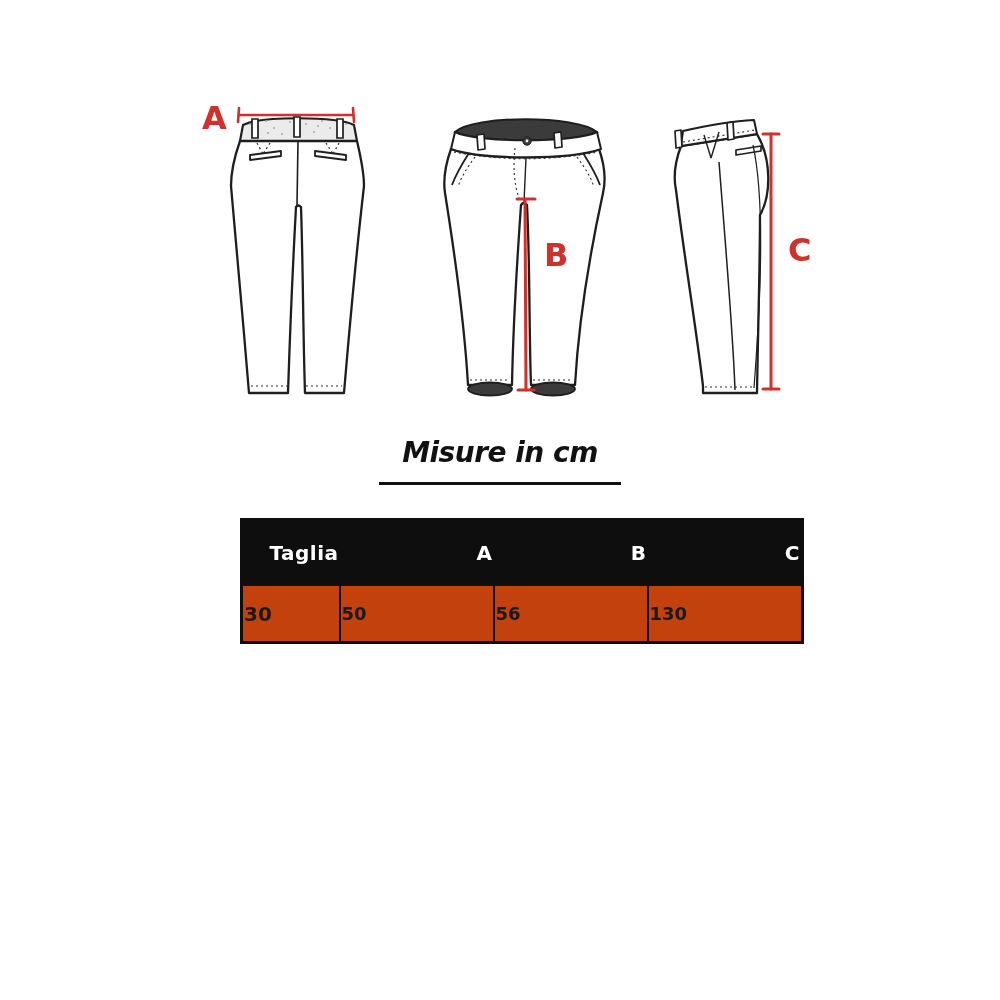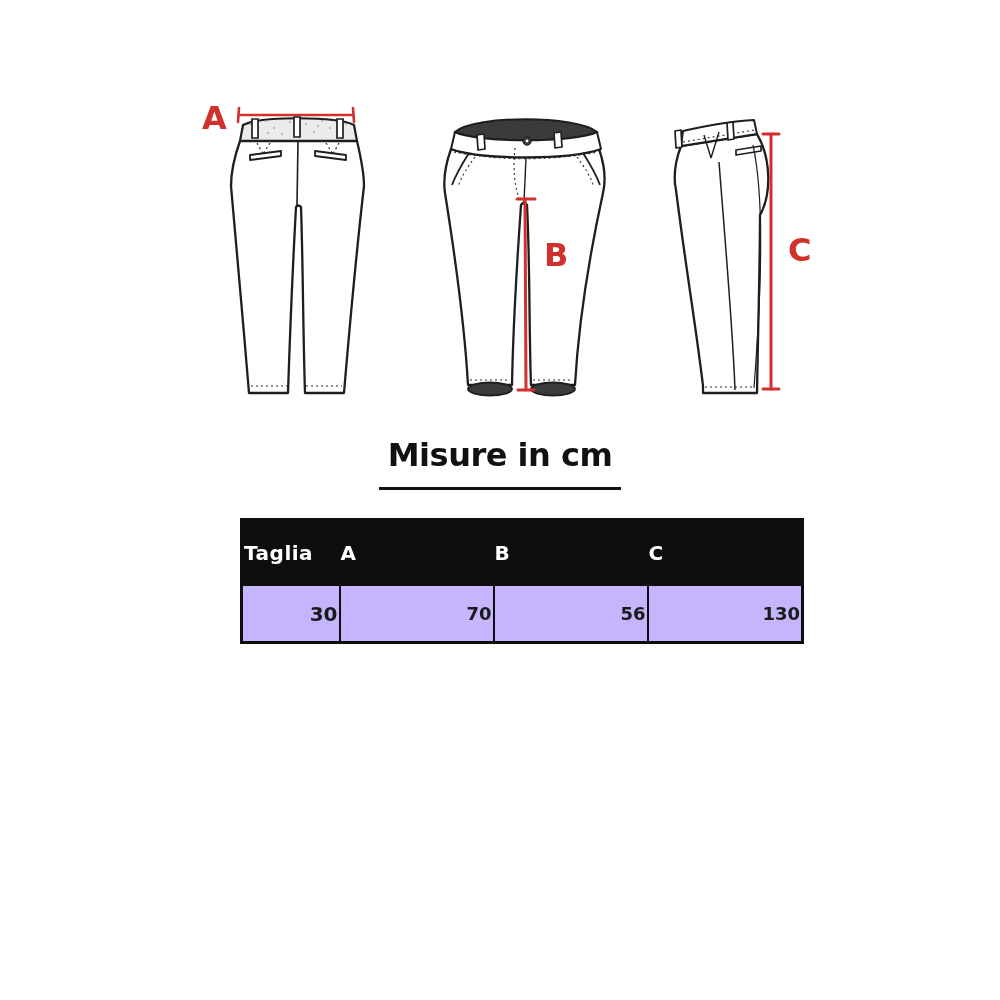"Misure in cm" .title-wrap h1 { font-size: 32px -> 28px; font-style: none -> italic }
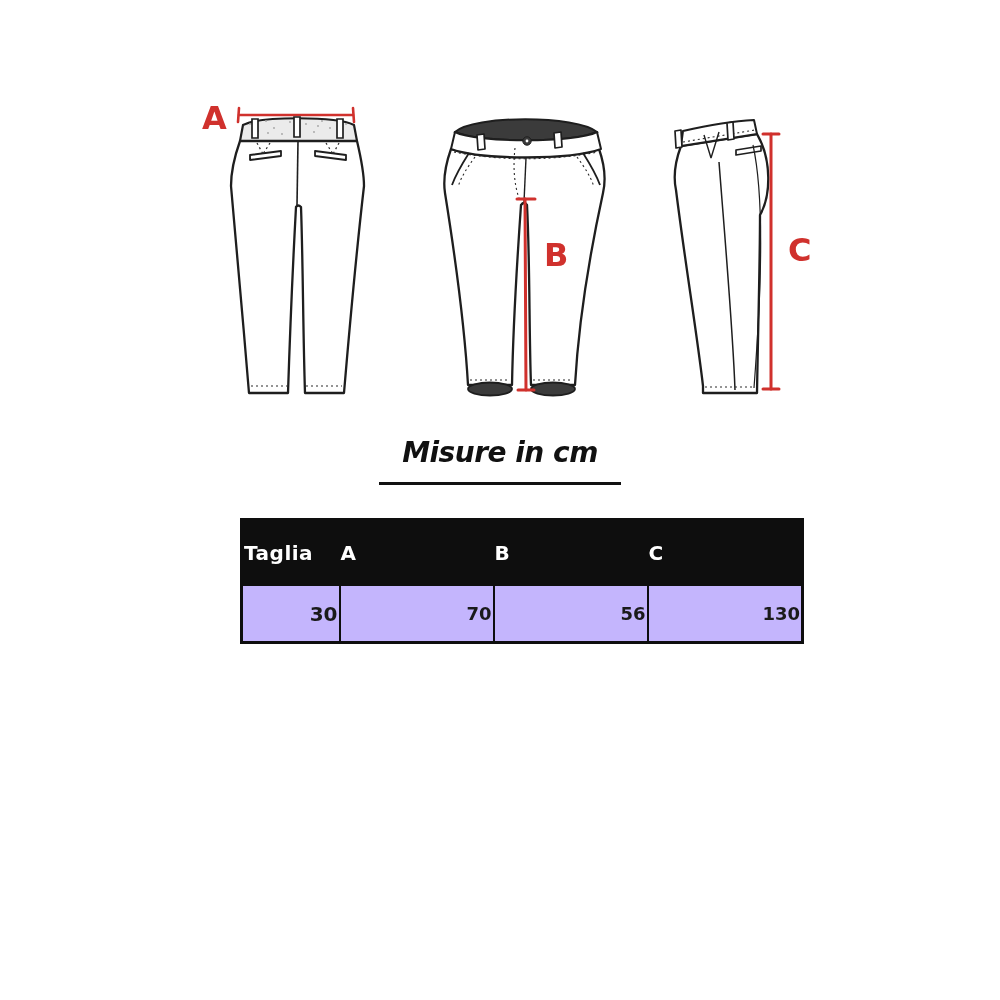"Taglia" table.size-table th { text-align: left -> right }
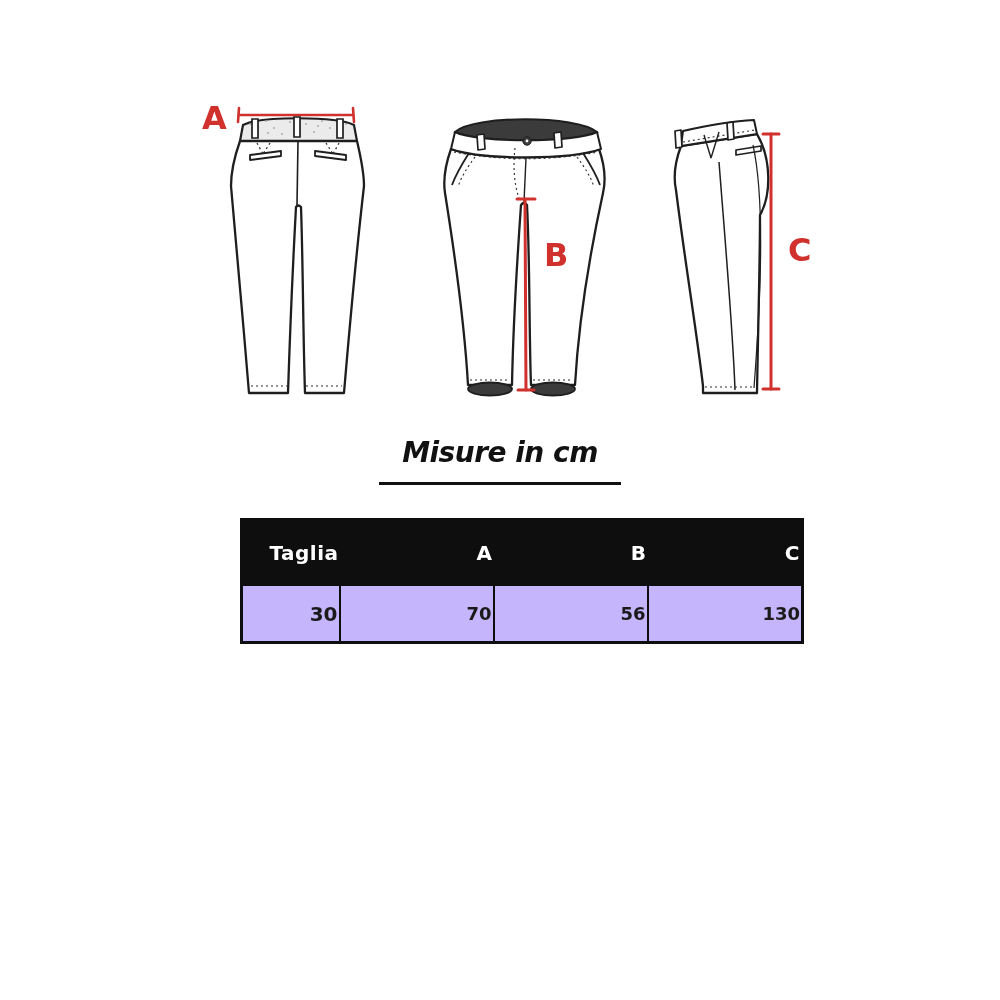"30" table.size-table td { background: #c4b5fd -> #c2410c; text-align: right -> left }
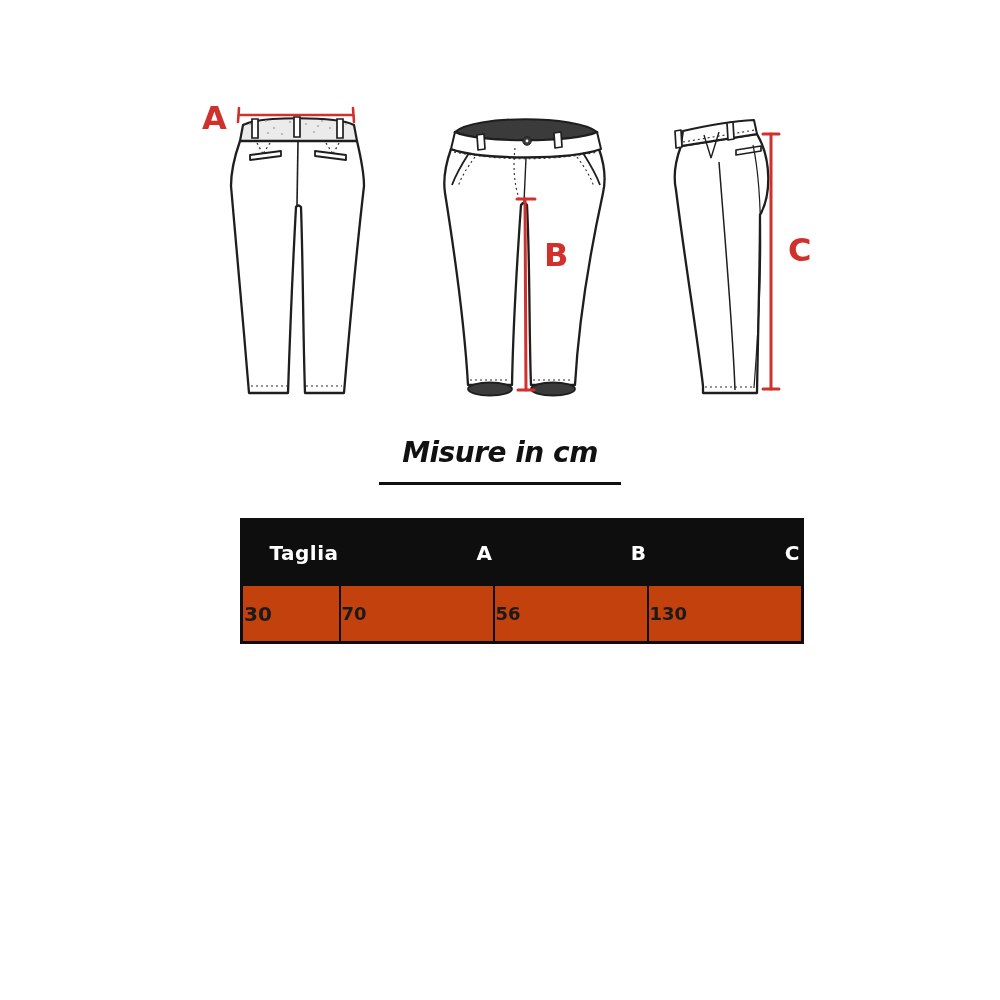"70" td { text: 70 -> 50 }
